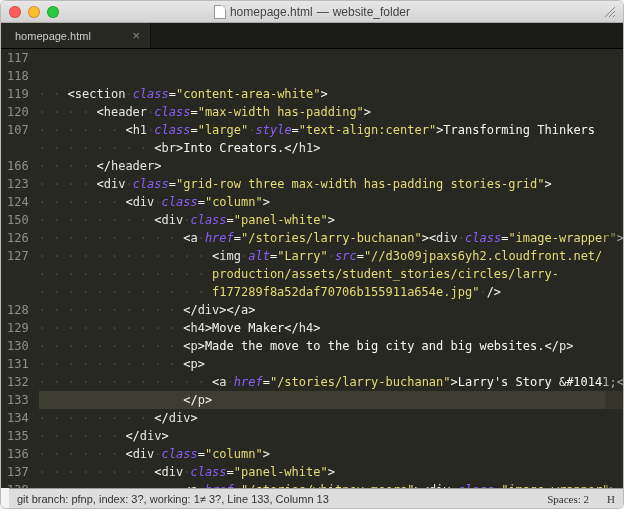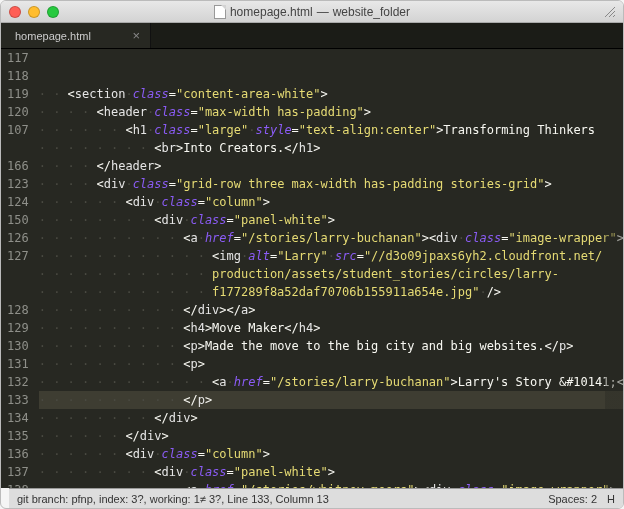"Spaces: 2" .status-right { font-family: none -> Liberation Serif, serif; gap: 10px -> 18px }
